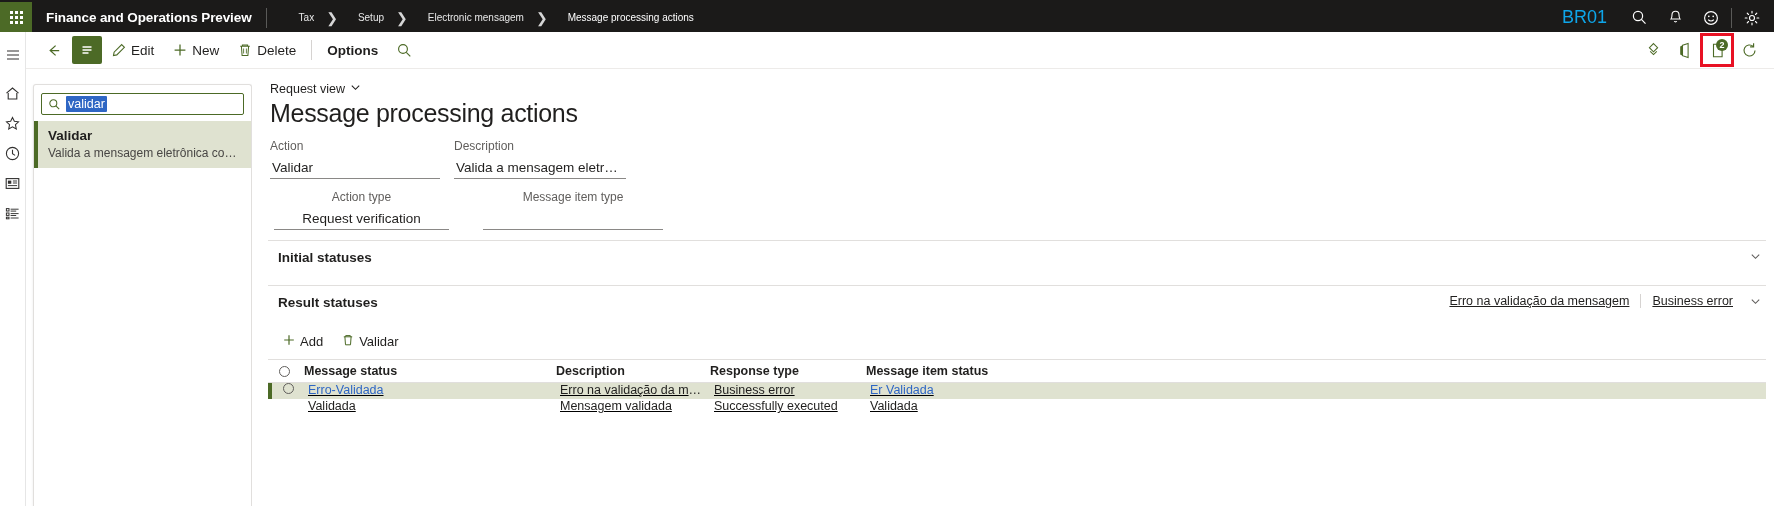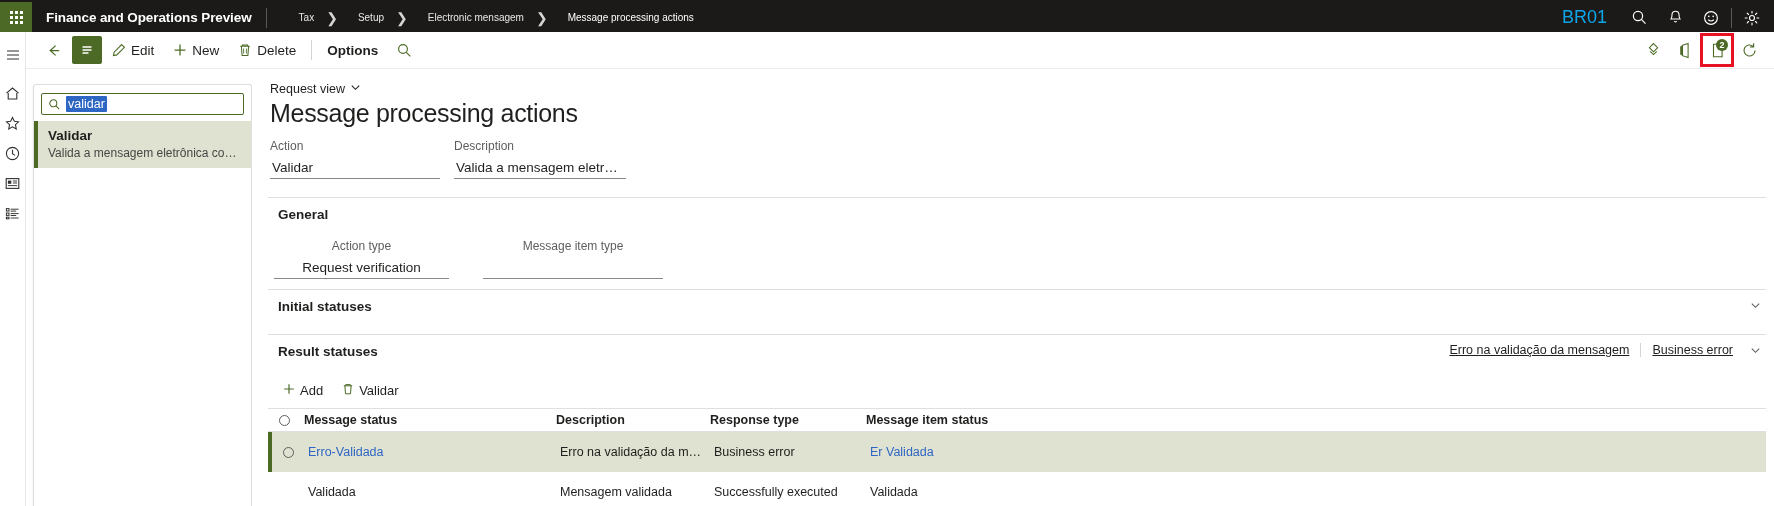"General" div.section-bar { html: <div> <div>General</div> </div> -> none }
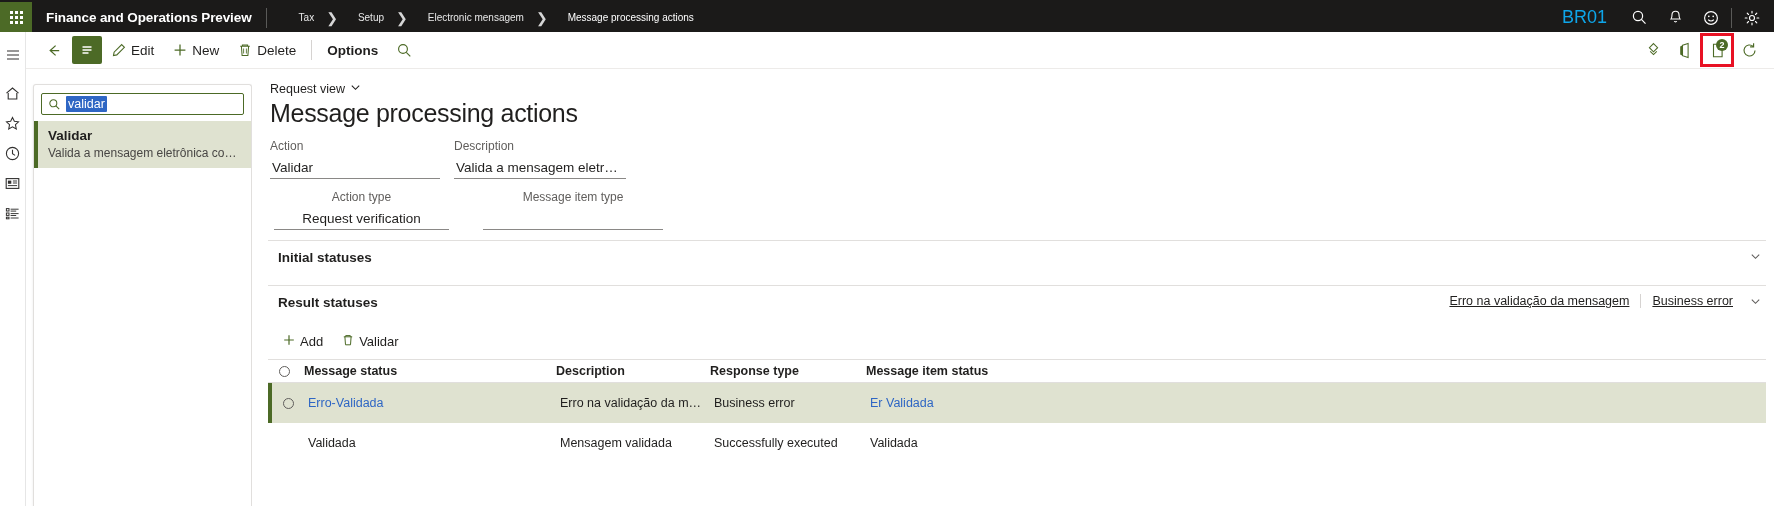"Erro-Validada" .grid-row { align-items: center -> flex-start; height: 40px -> 16px; text-decoration: none -> underline }
